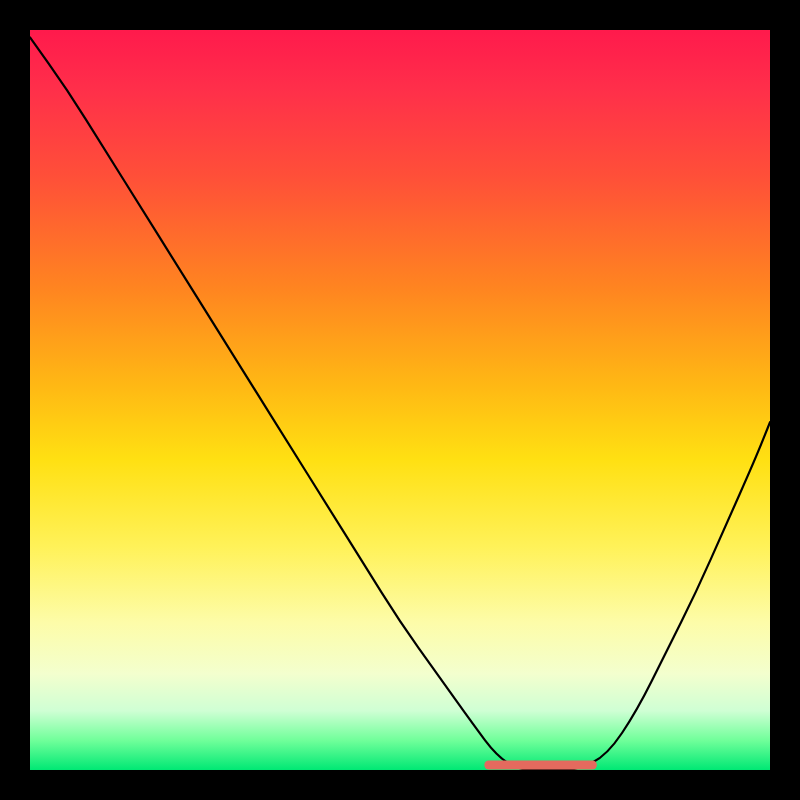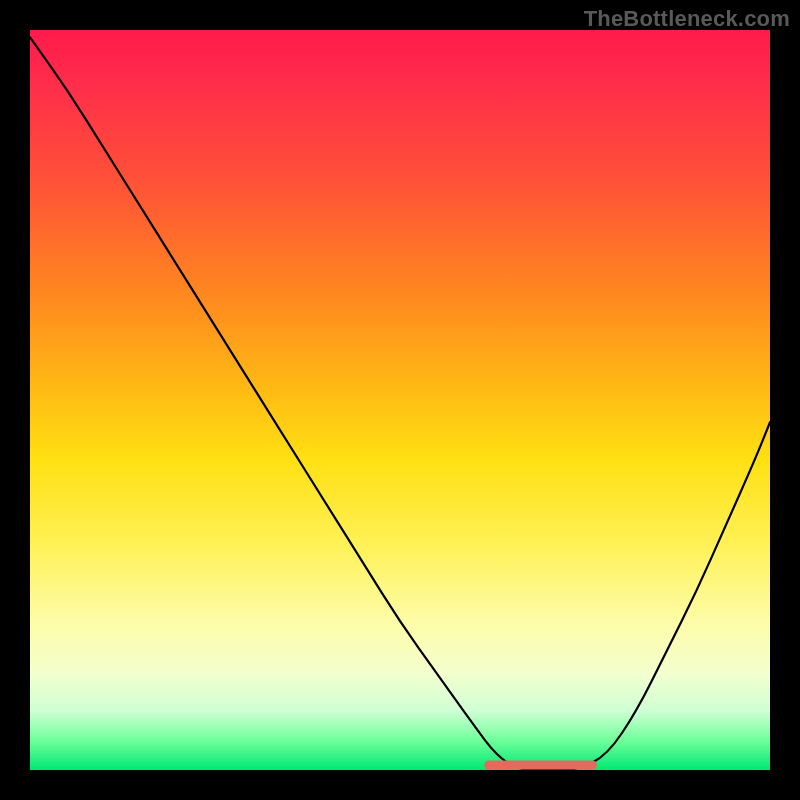"TheBottleneck.com" div.watermark { html: <div>TheBottleneck.com</div> -> none }
